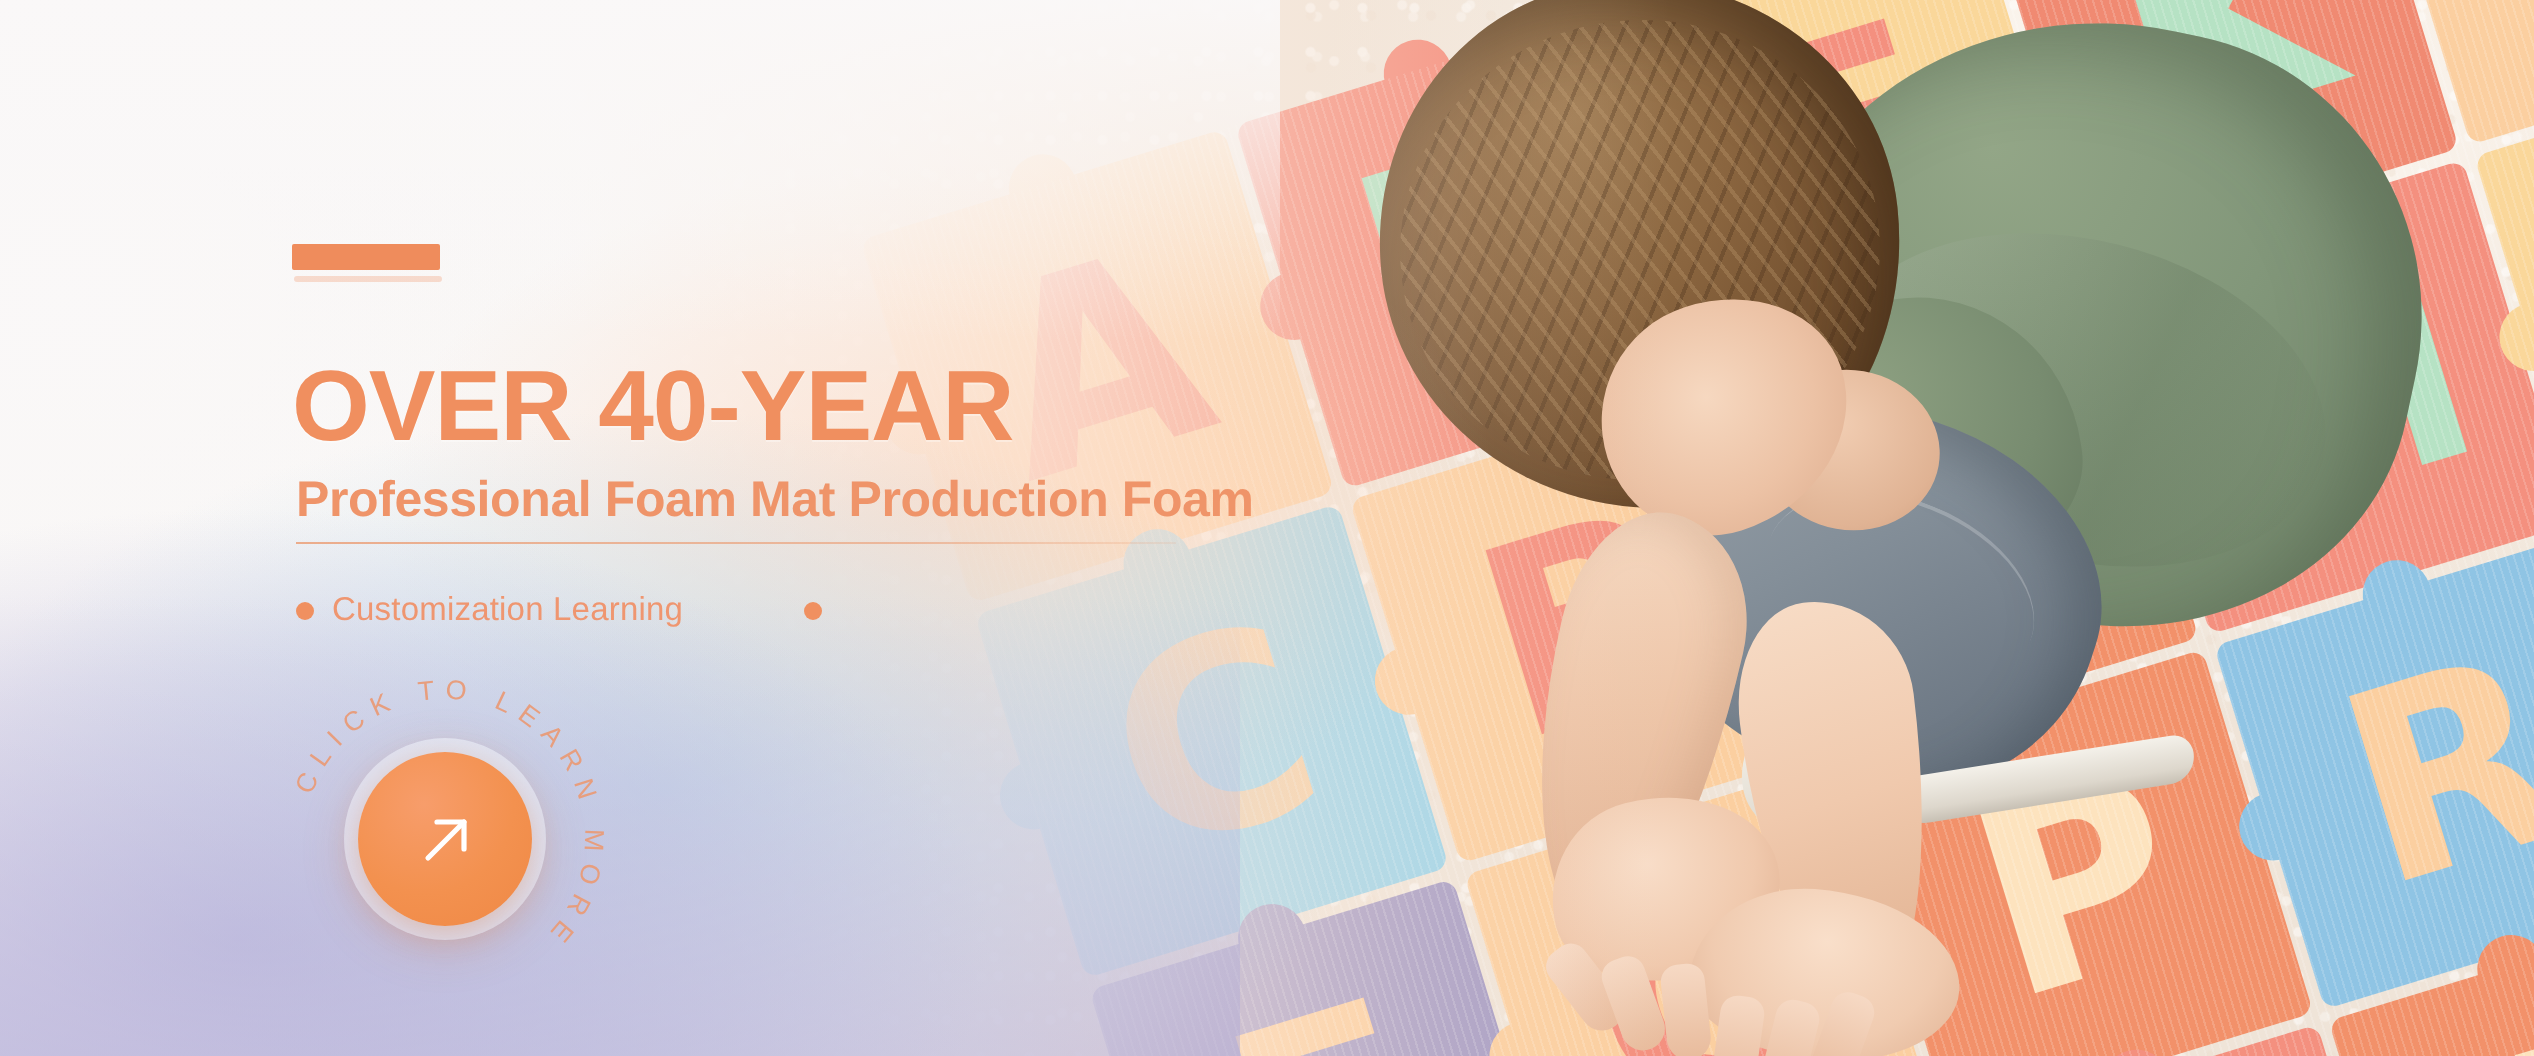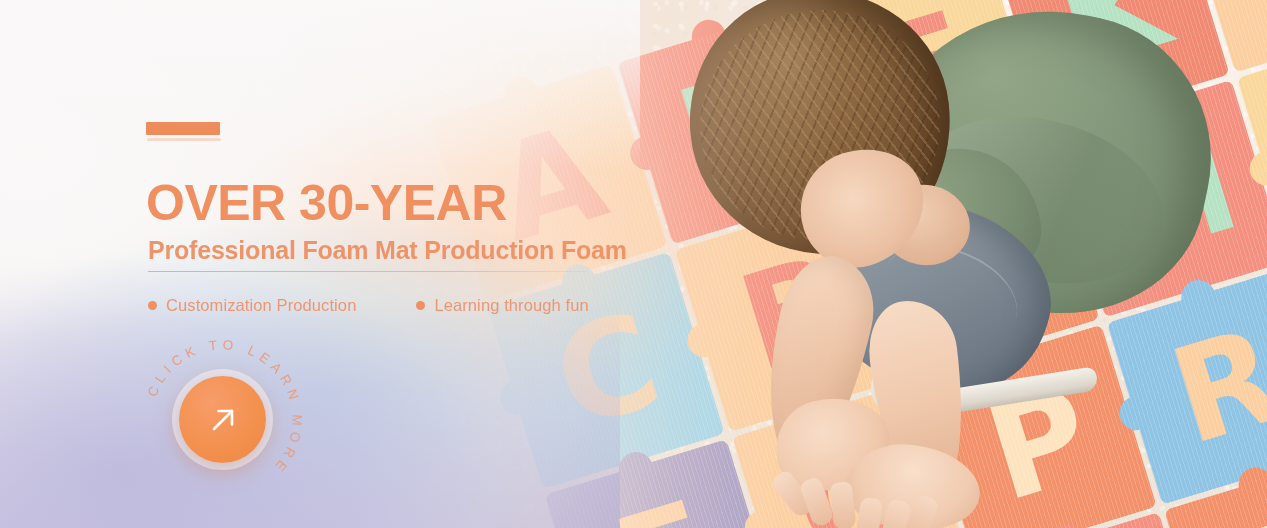"OVER 30-YEAR" div.headline { text: 30-YEAR -> 40-YEAR }
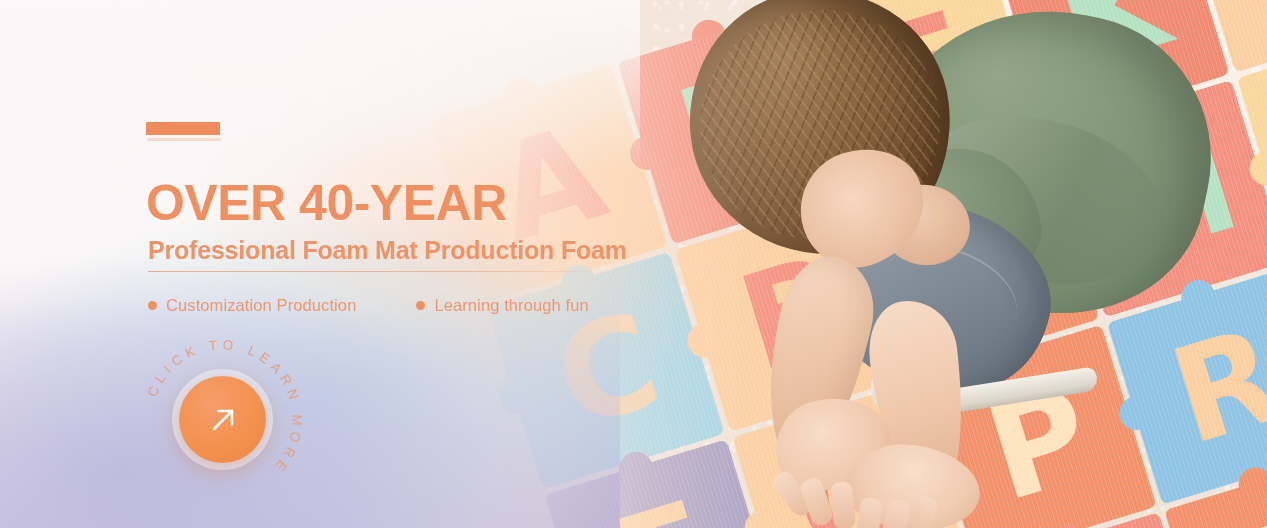"Customization Production" span.bullet-text { text: Production -> Learning }
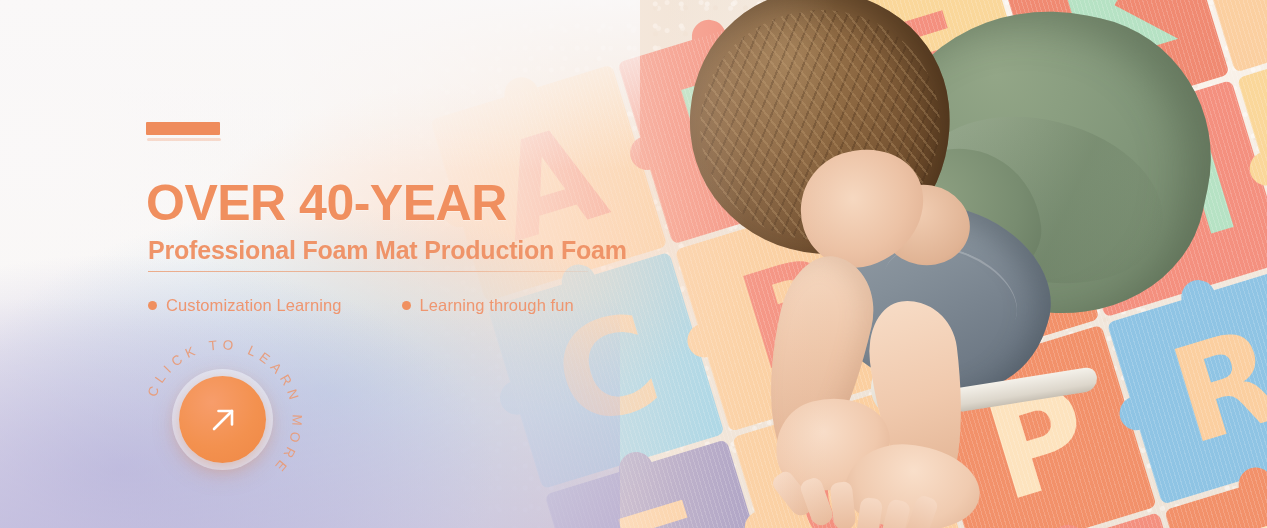"Learning through fun" span.bullet-text { html: <span>Learning through fun</span> -> none }
